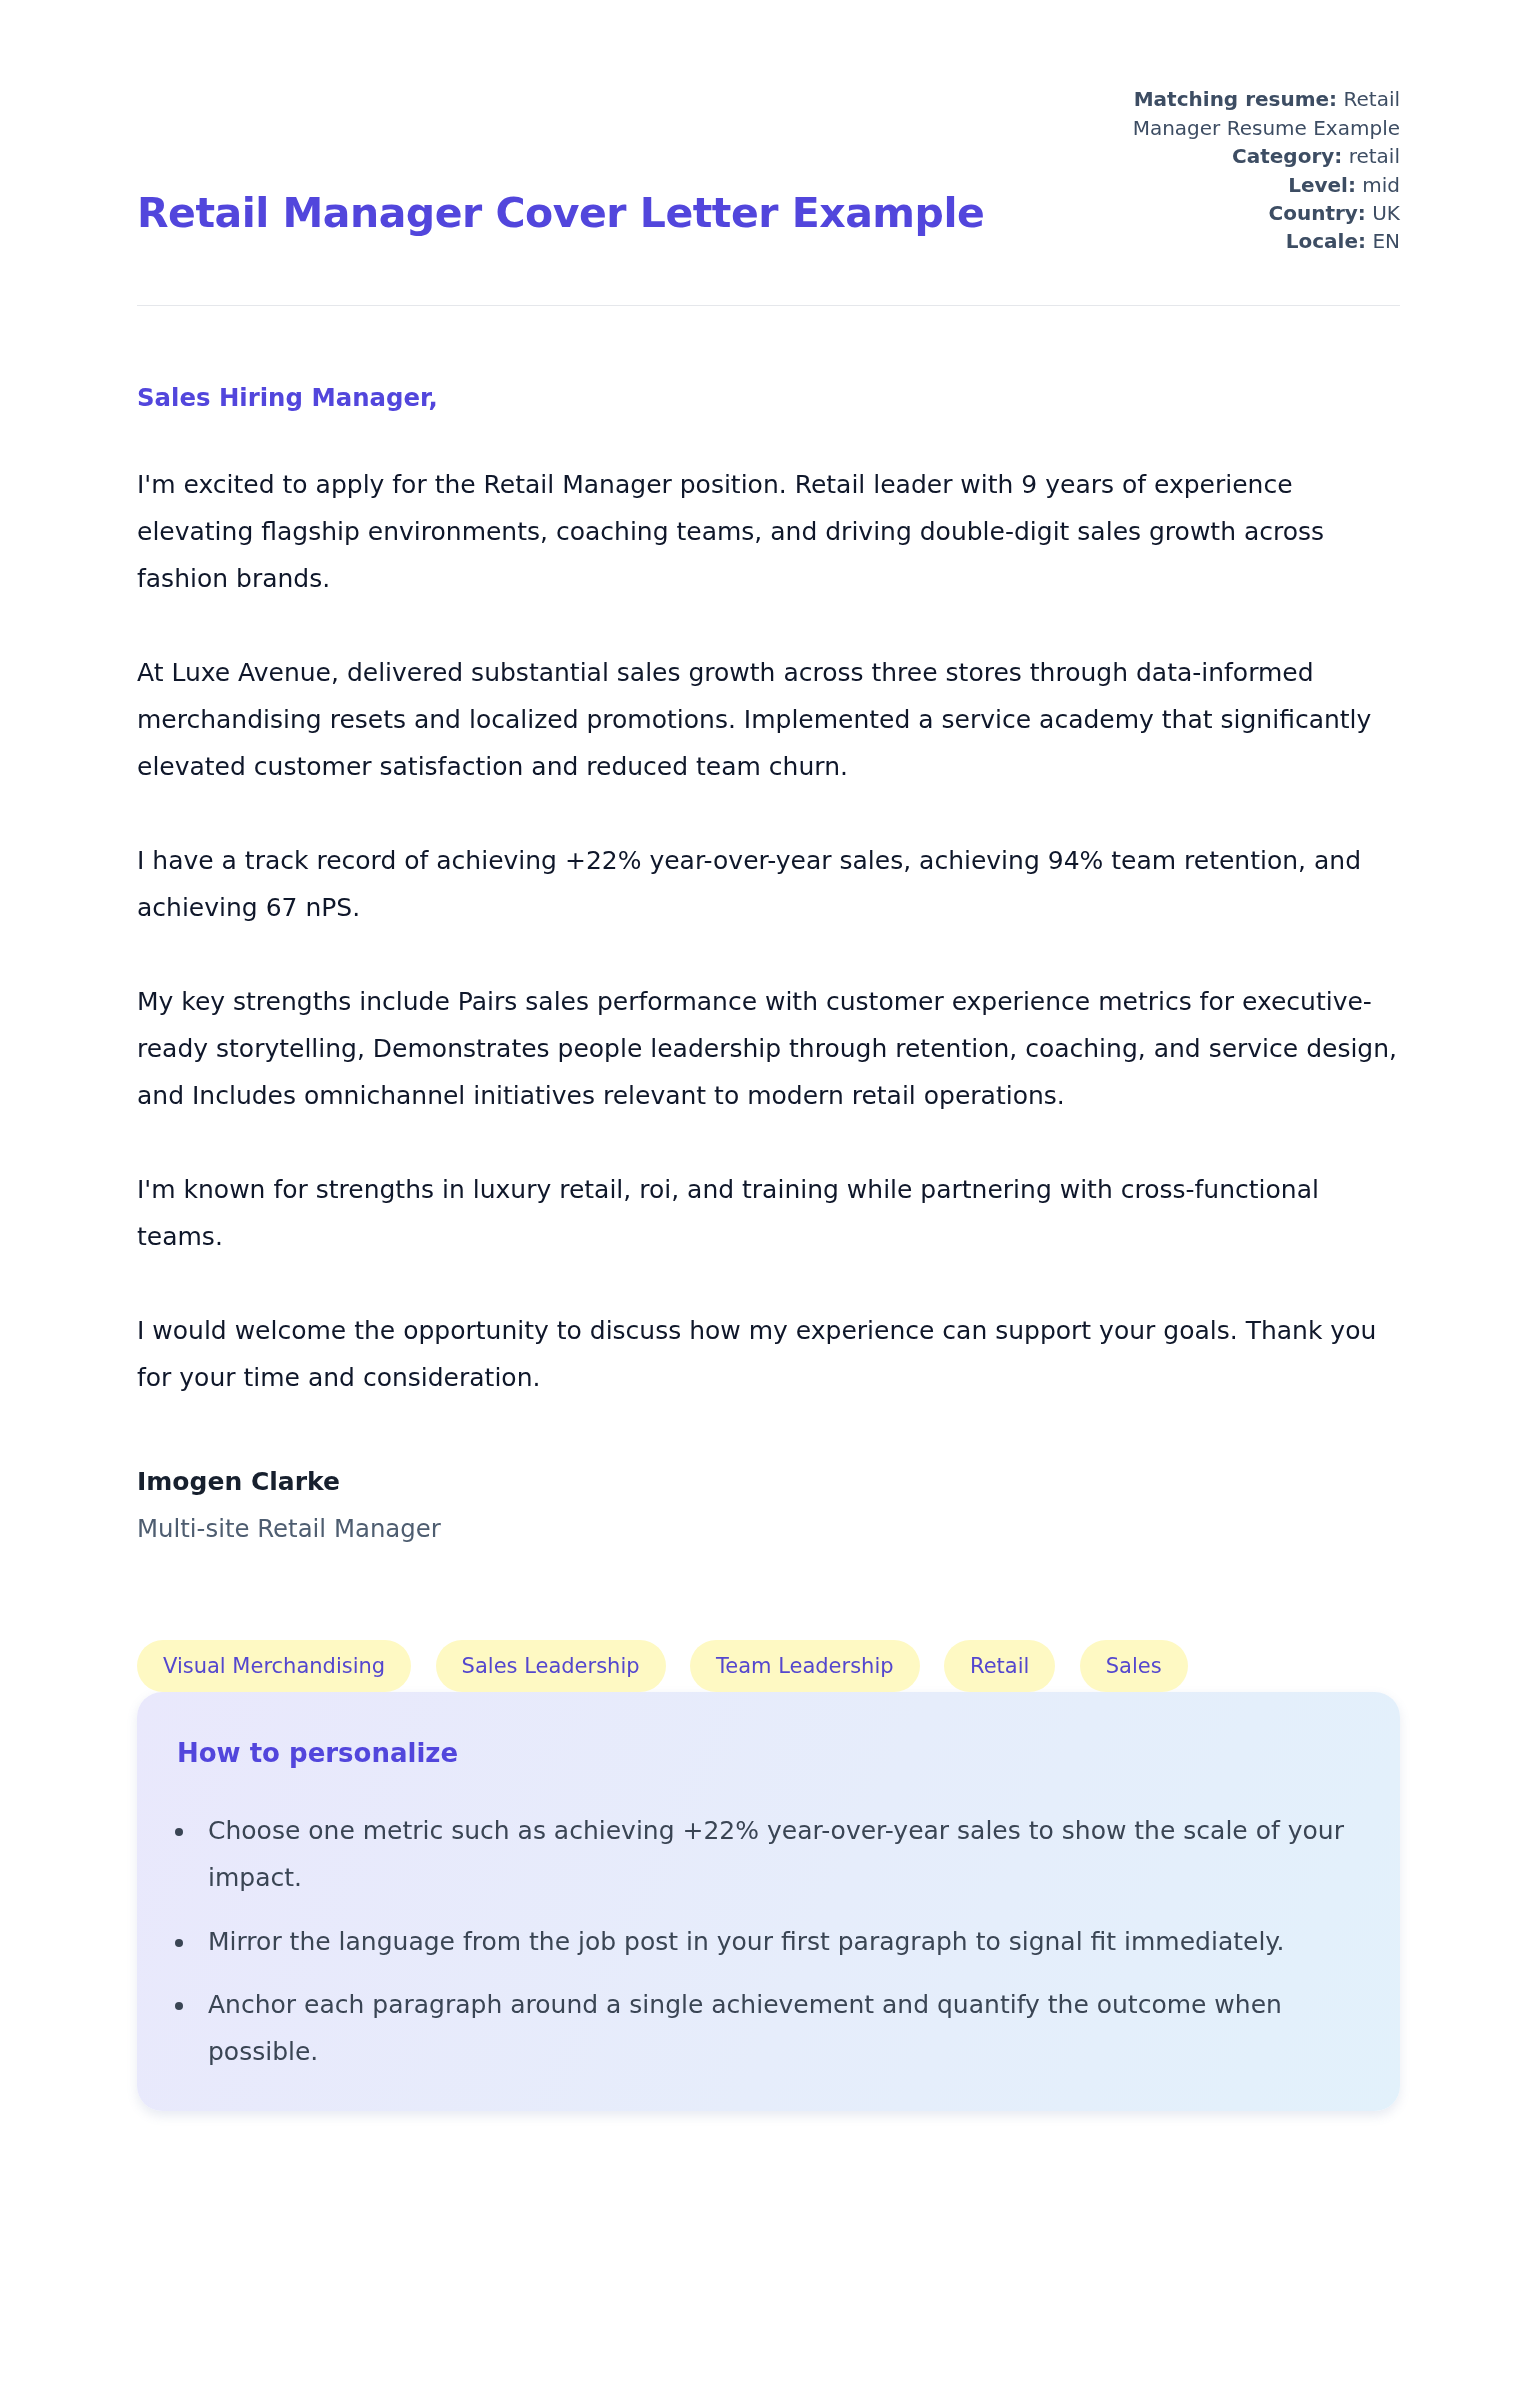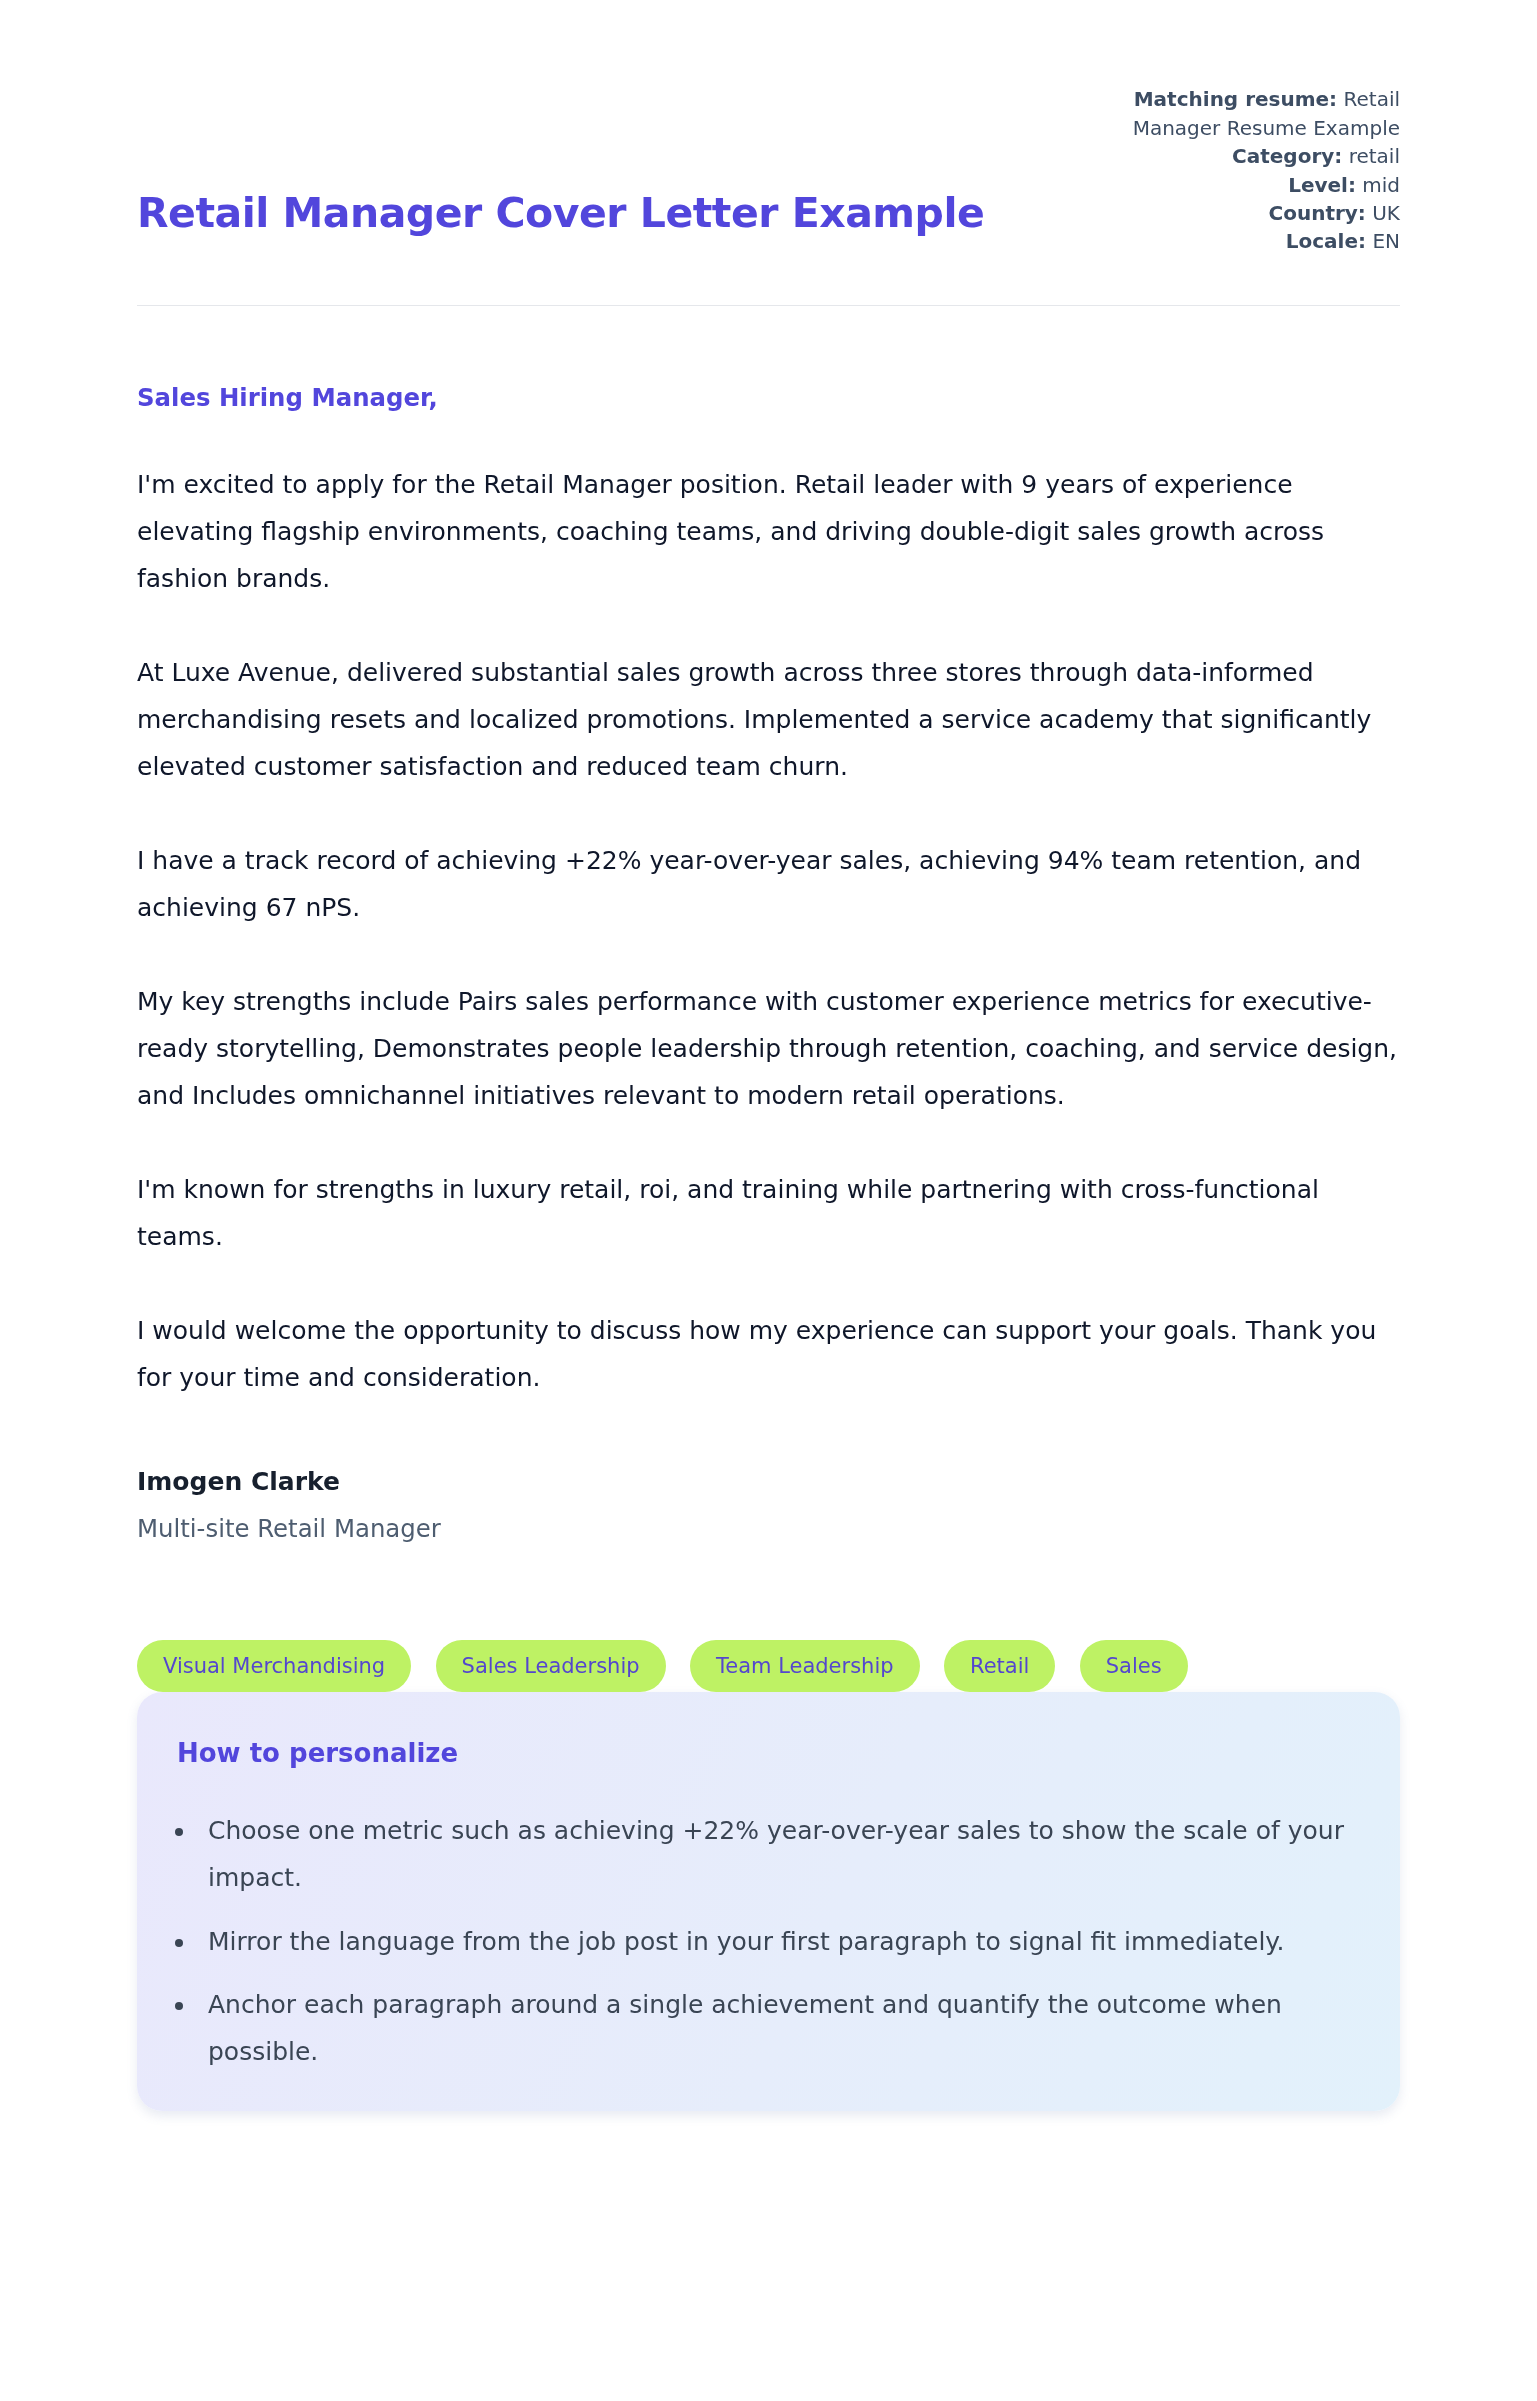"Visual Merchandising" .tag-pill { background: #bef264 -> #fef9c3 }
